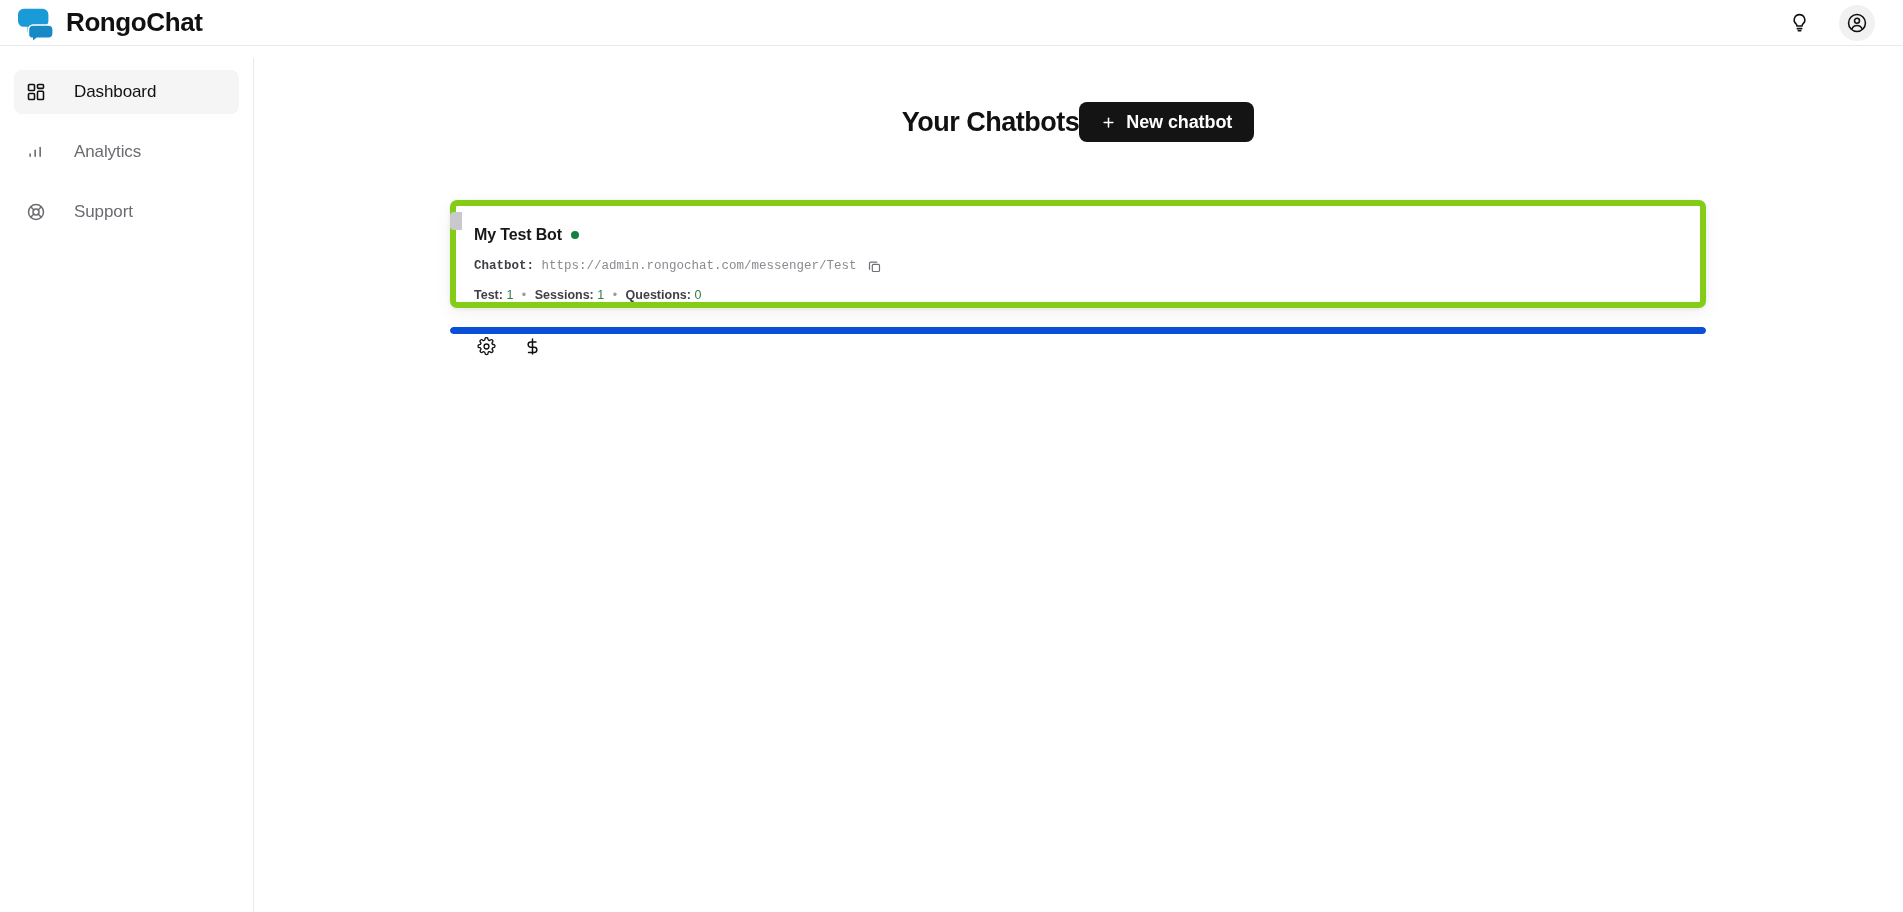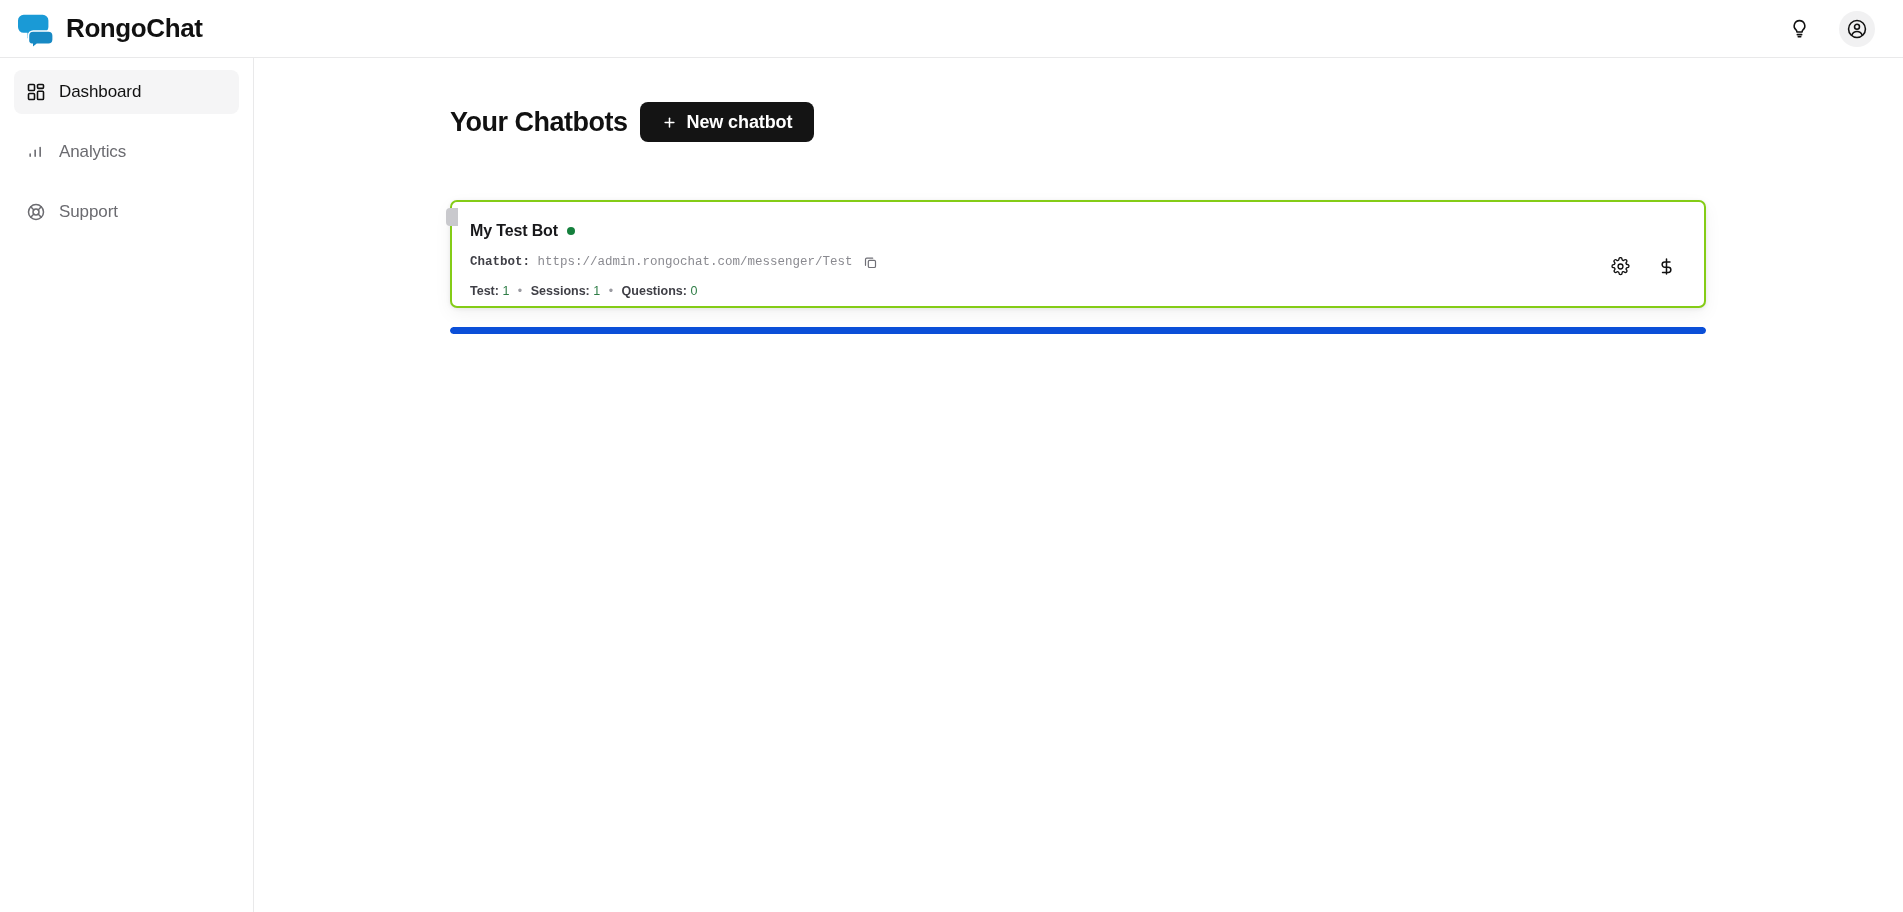"RongoChat" #topbar { height: 58px -> 46px }
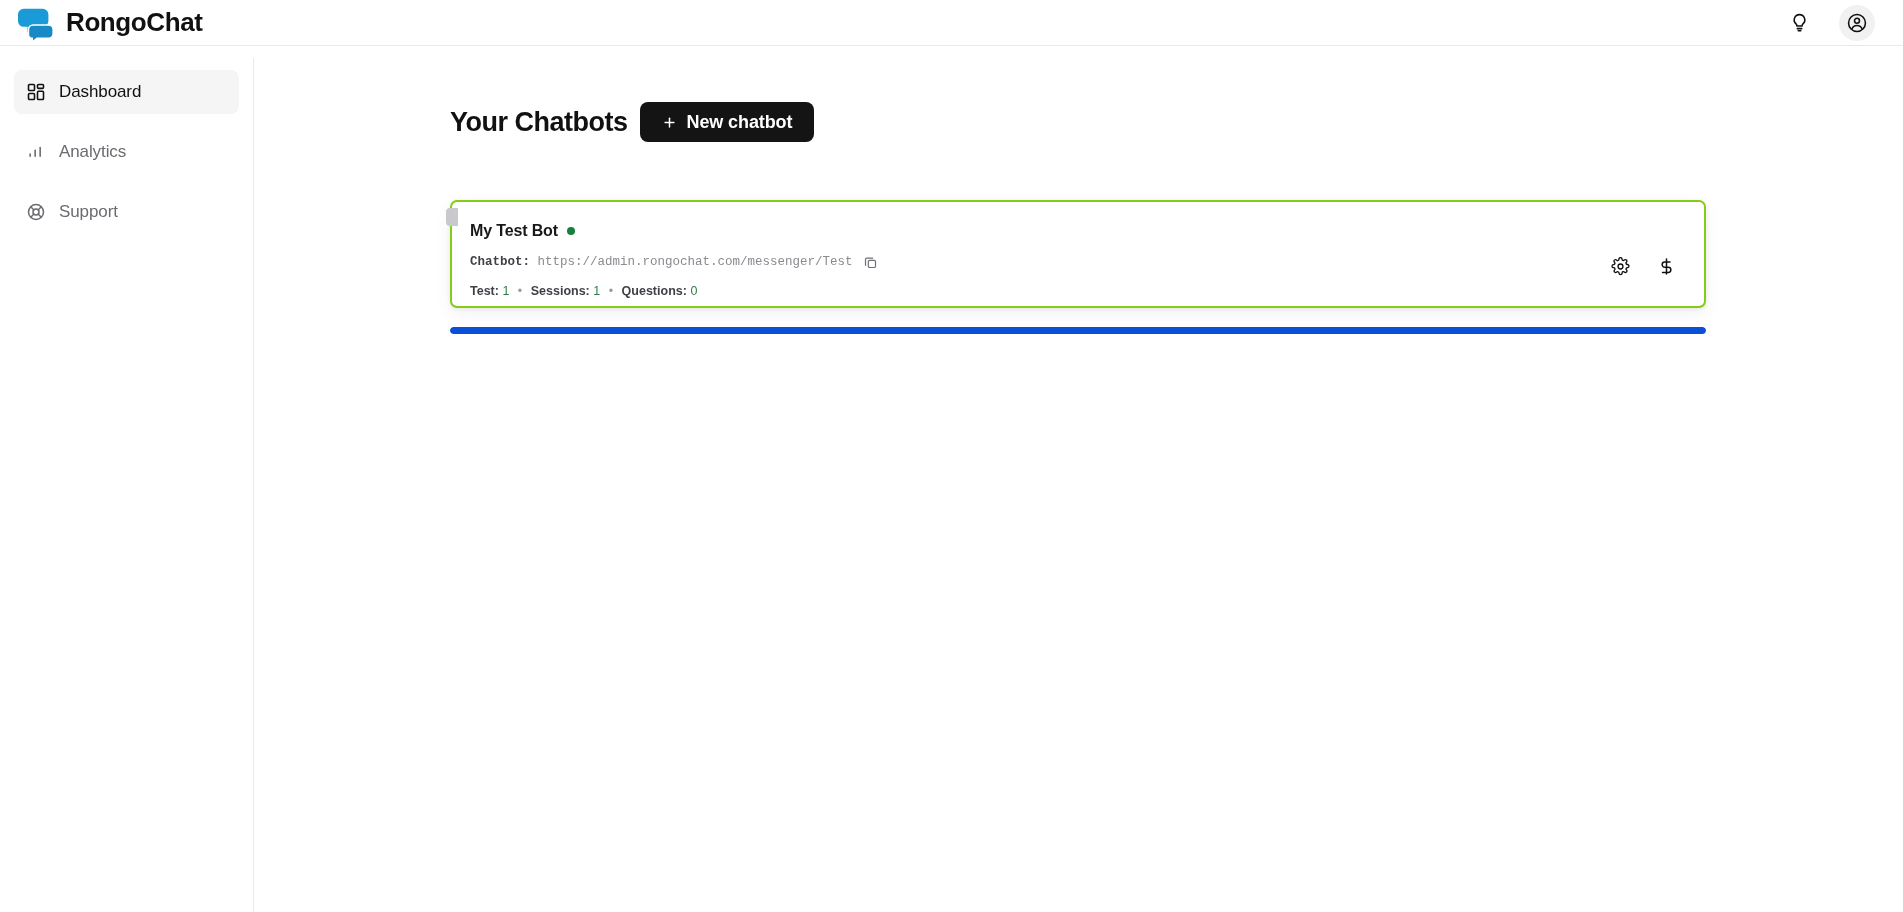"Dashboard" .nav-item { gap: 13px -> 28px }
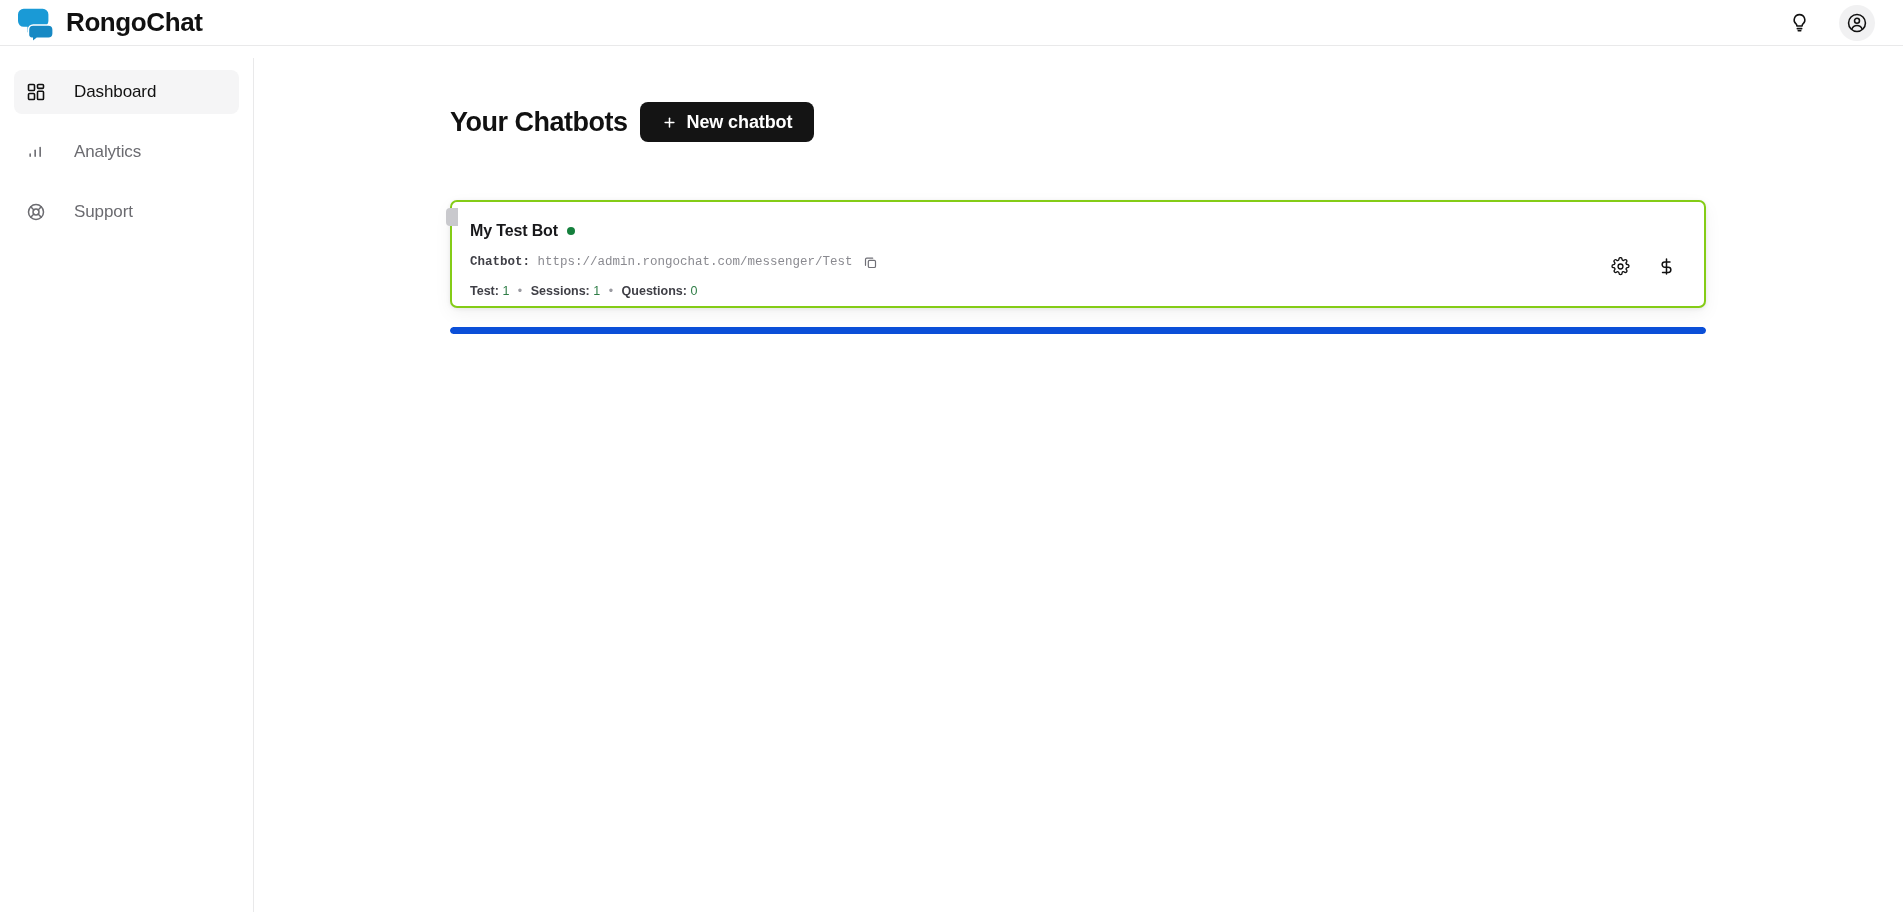"Your Chatbots" #content-head { gap: 12px -> none; justify-content: flex-start -> center }
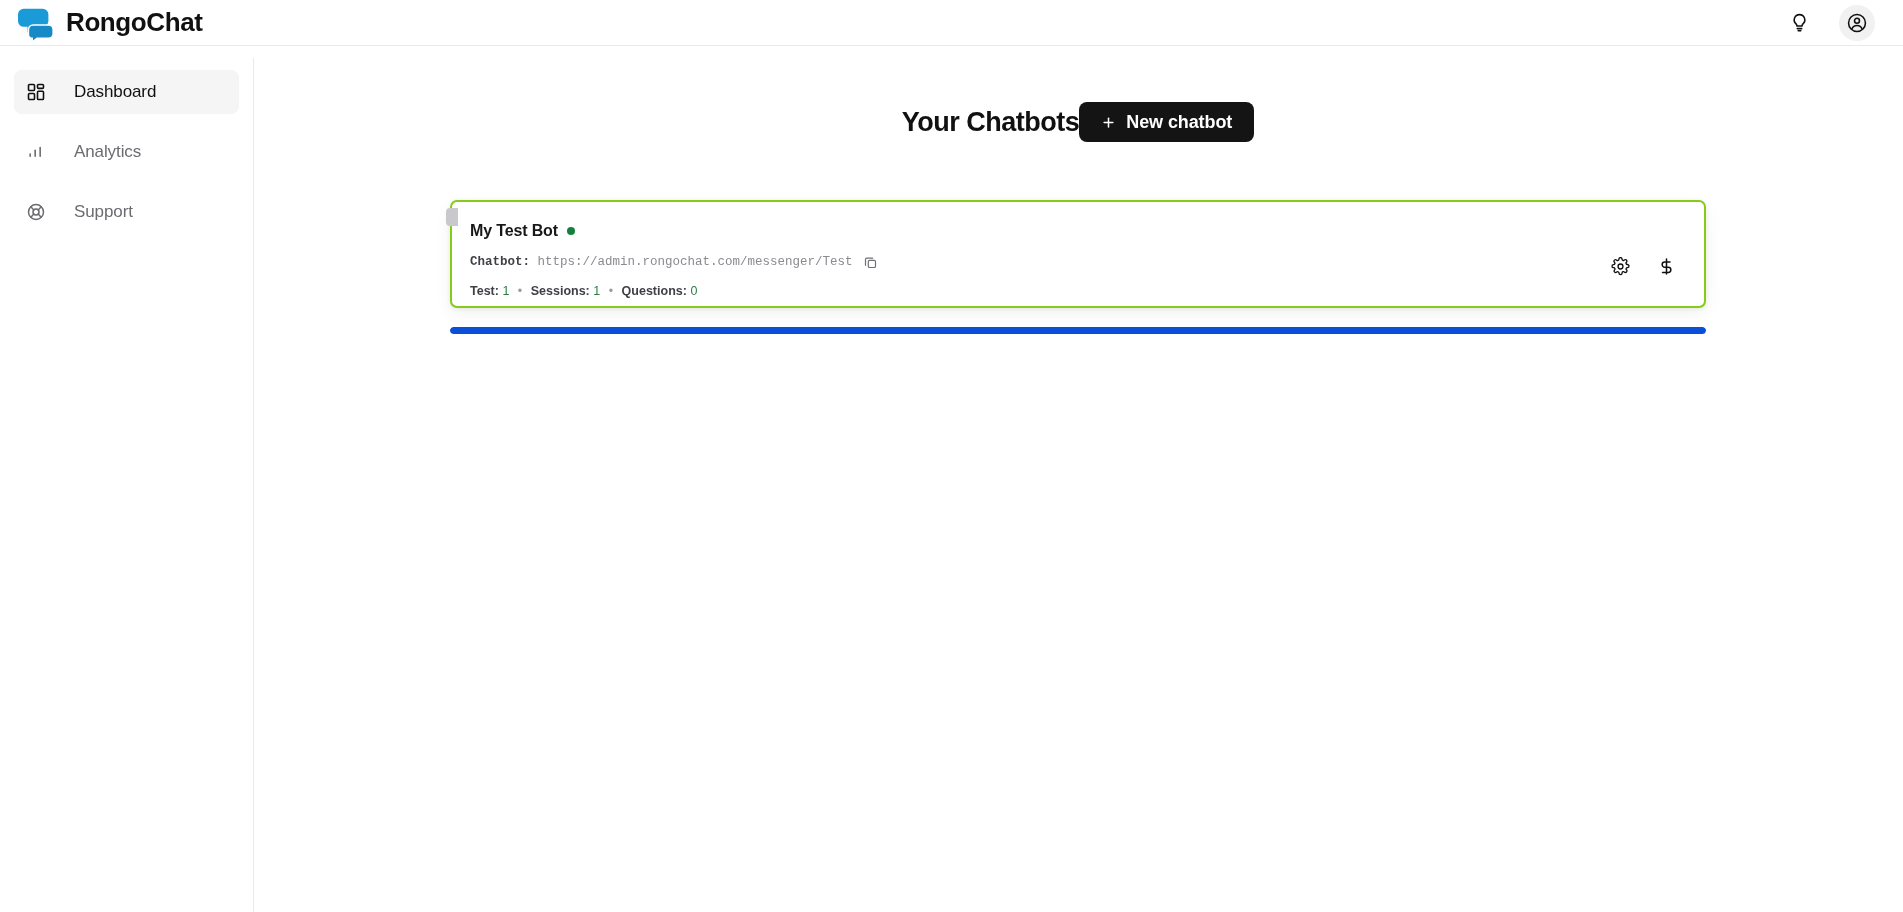"My Test Bot" .bot-card { border: 2px solid #84cc16 -> 6px solid #84cc16; flex-direction: none -> column }
